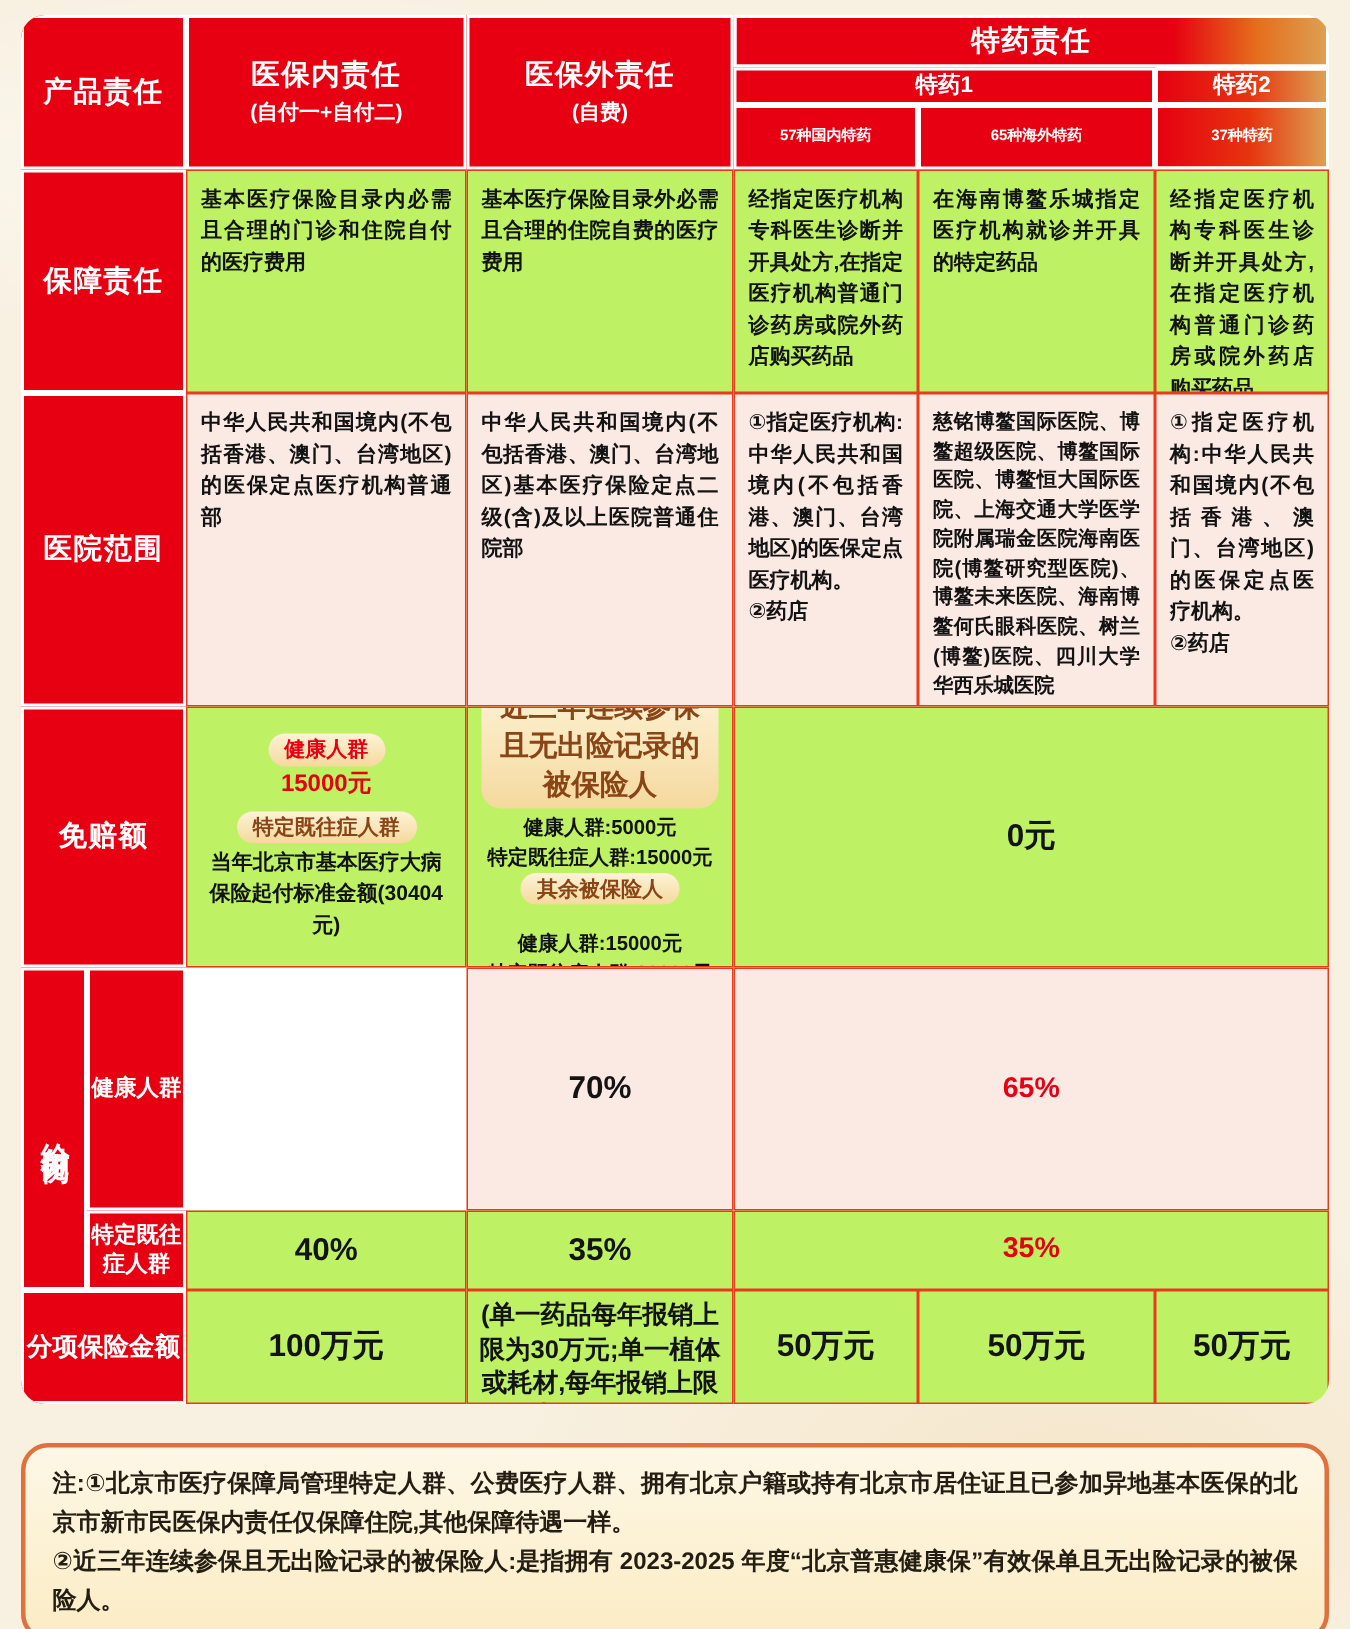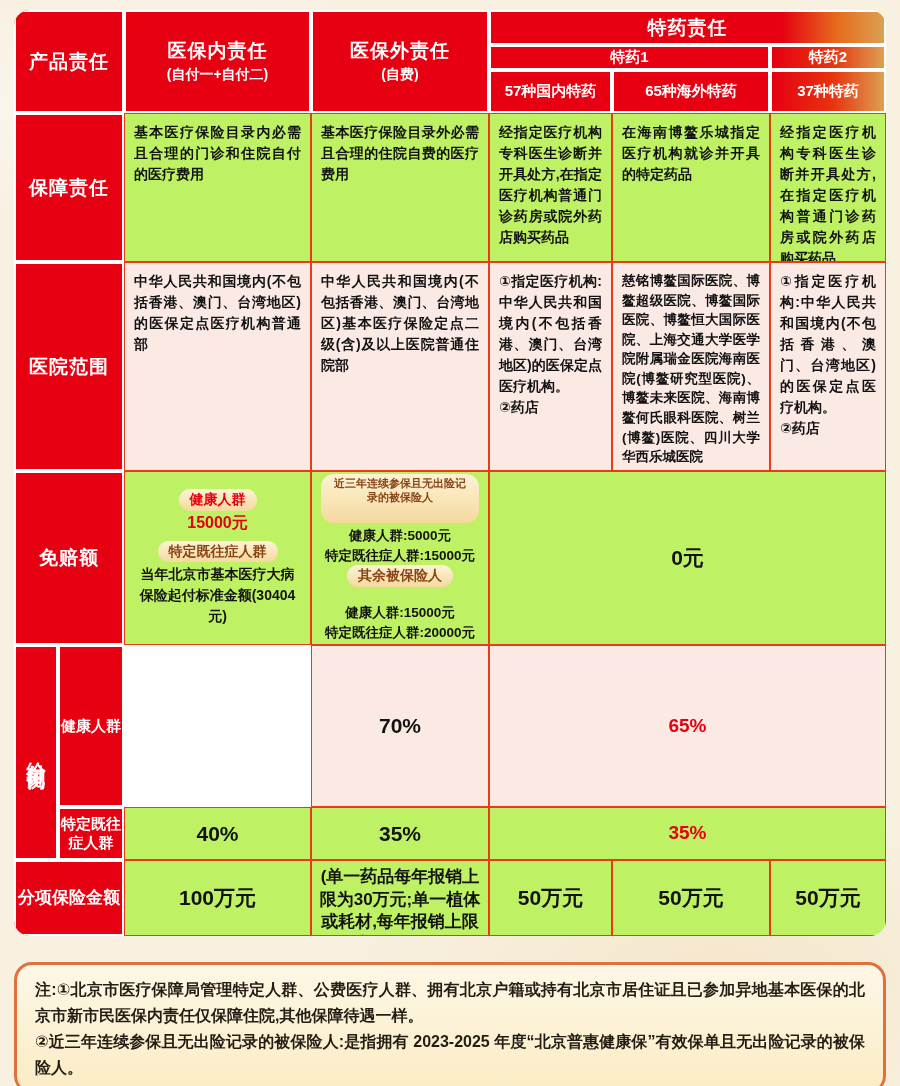"57种国内特药" .h-sm { font-size: 15px -> 10px }
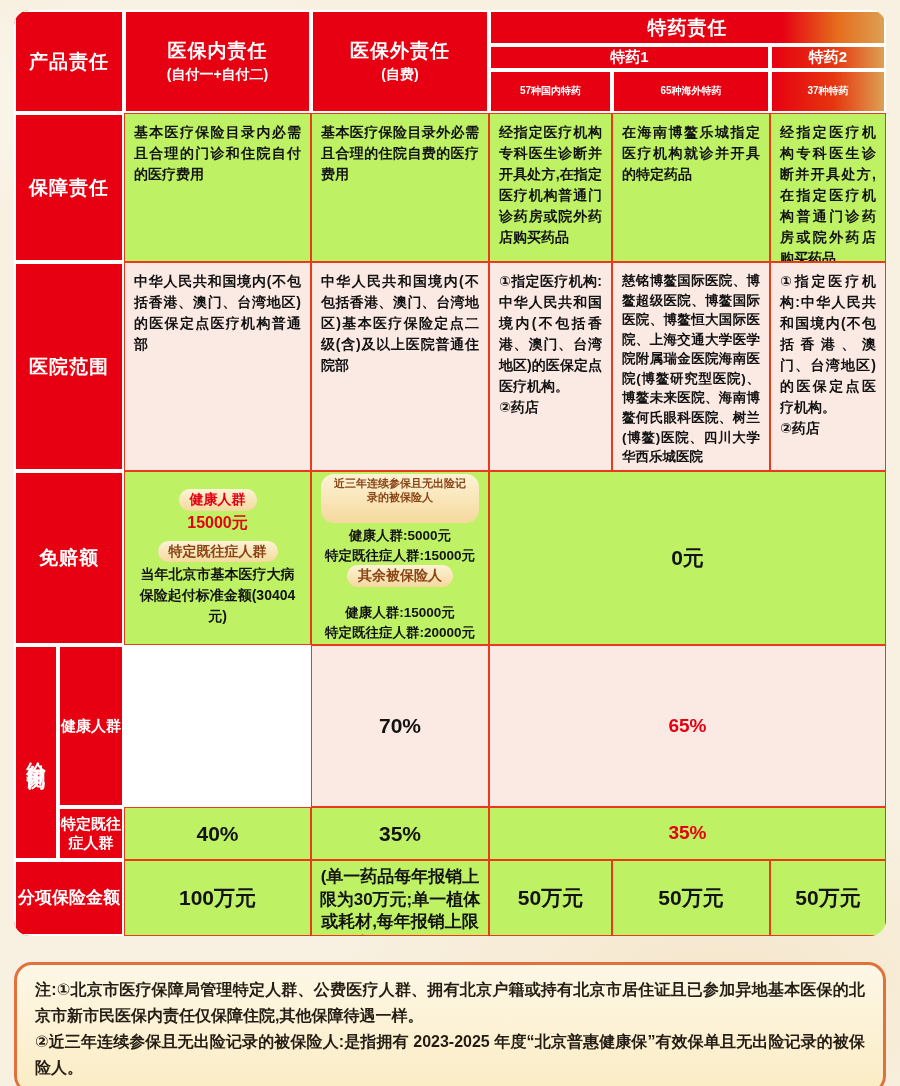"近三年连续参保且无出险记录的被保险人" .badge.block { font-size: 11px -> 19px; padding: 2px 8px 18px -> 2px 8px 3px }
